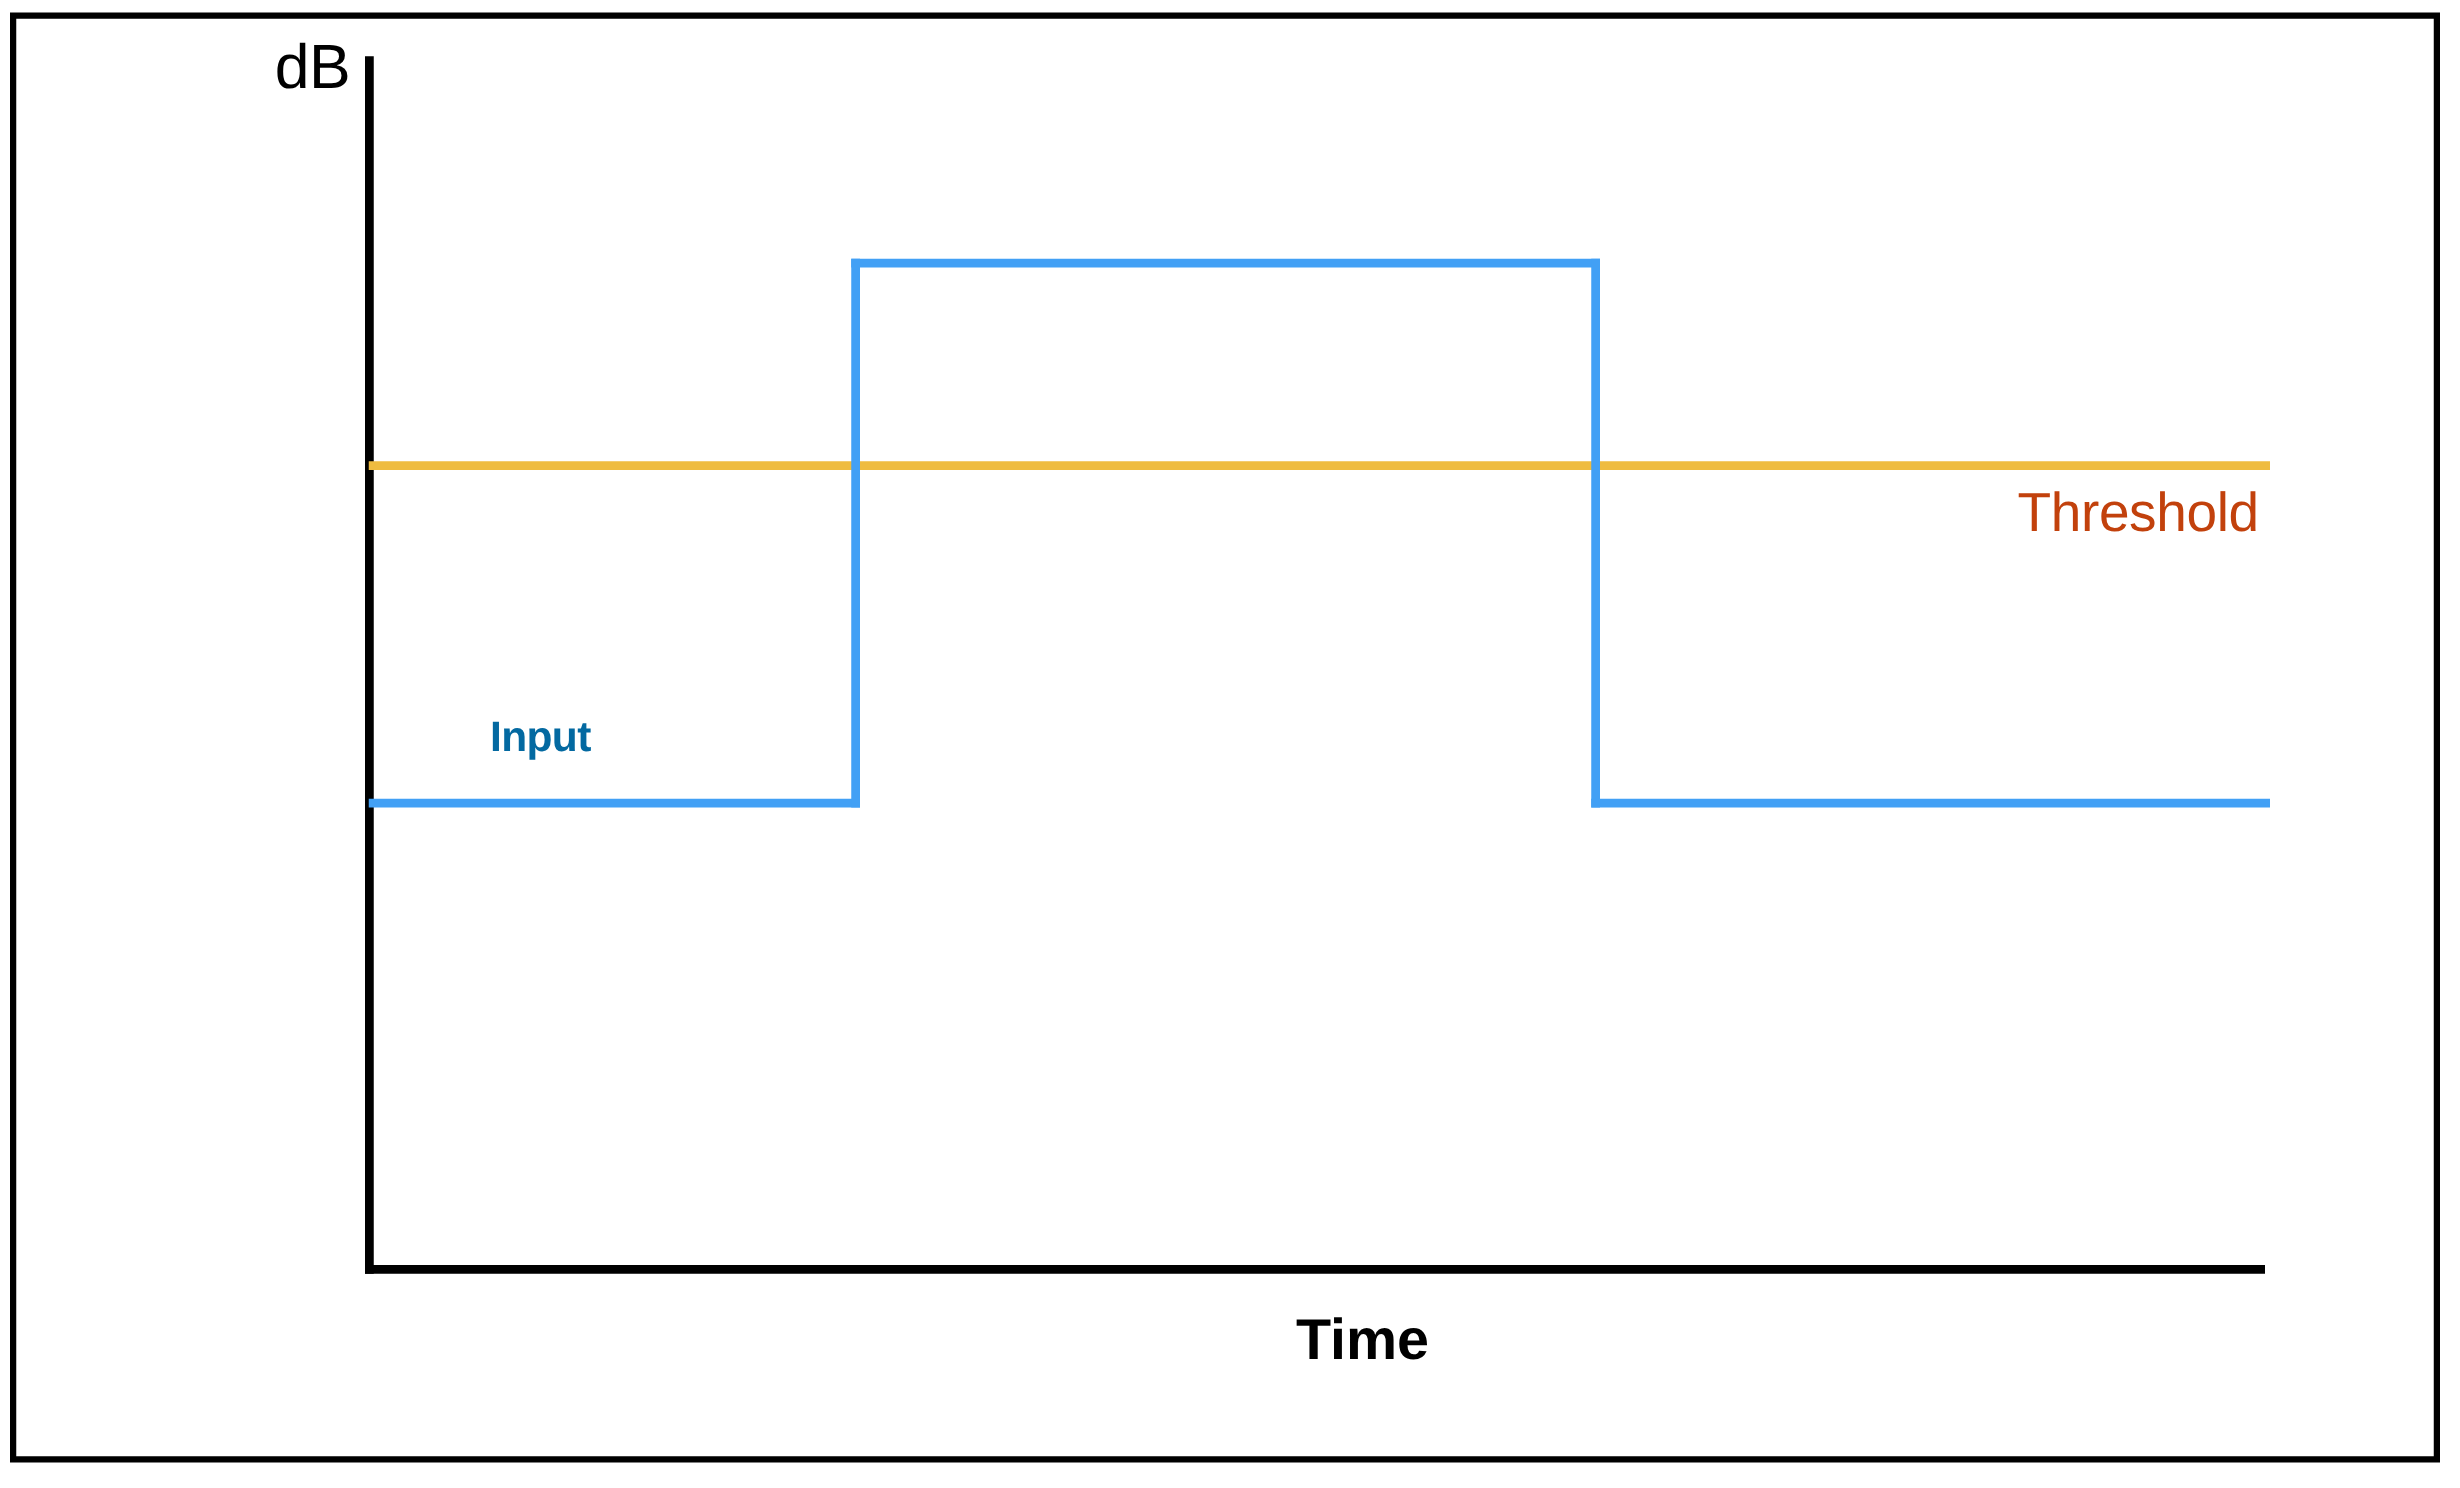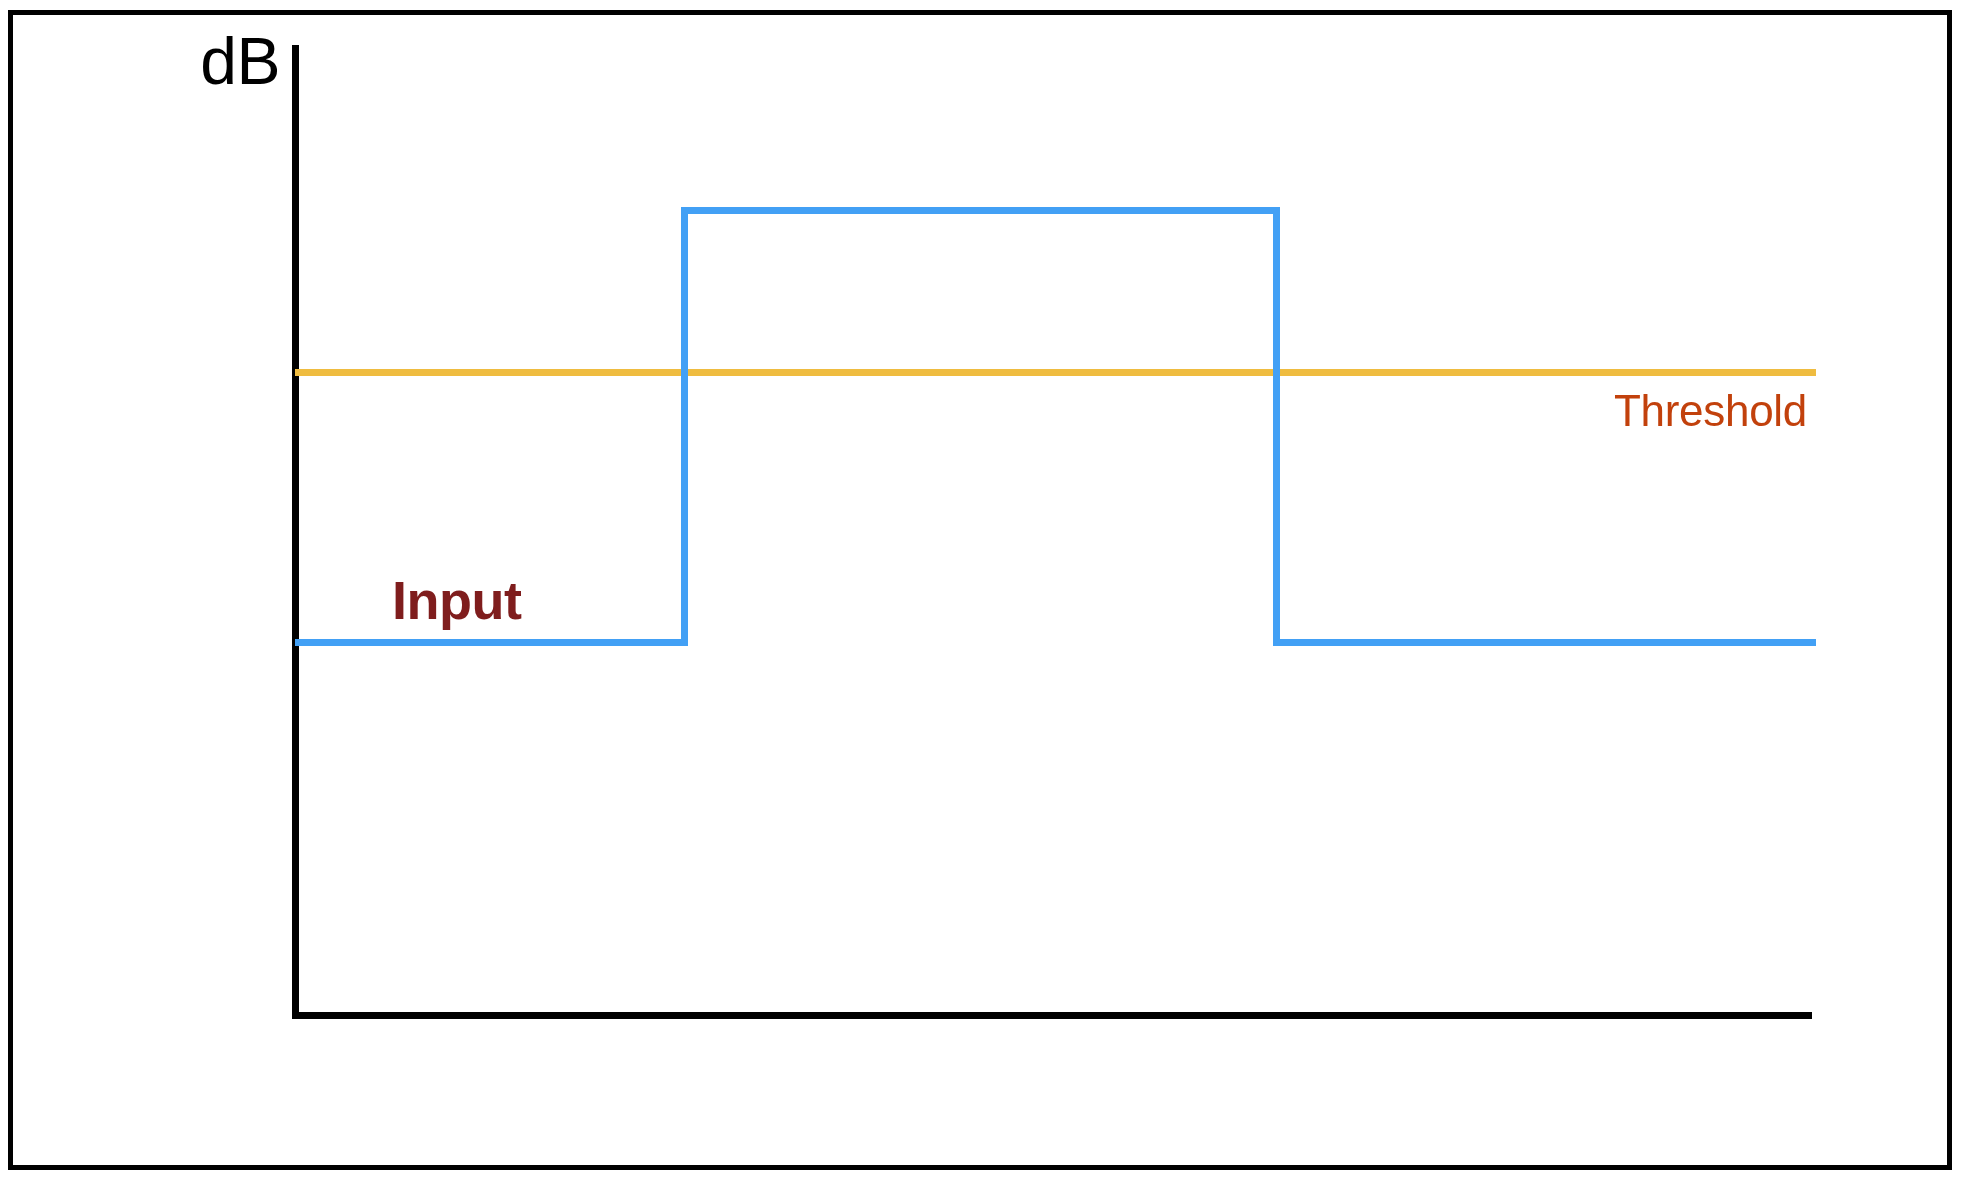"dB" .label-db { font-size: 66px -> 50px }
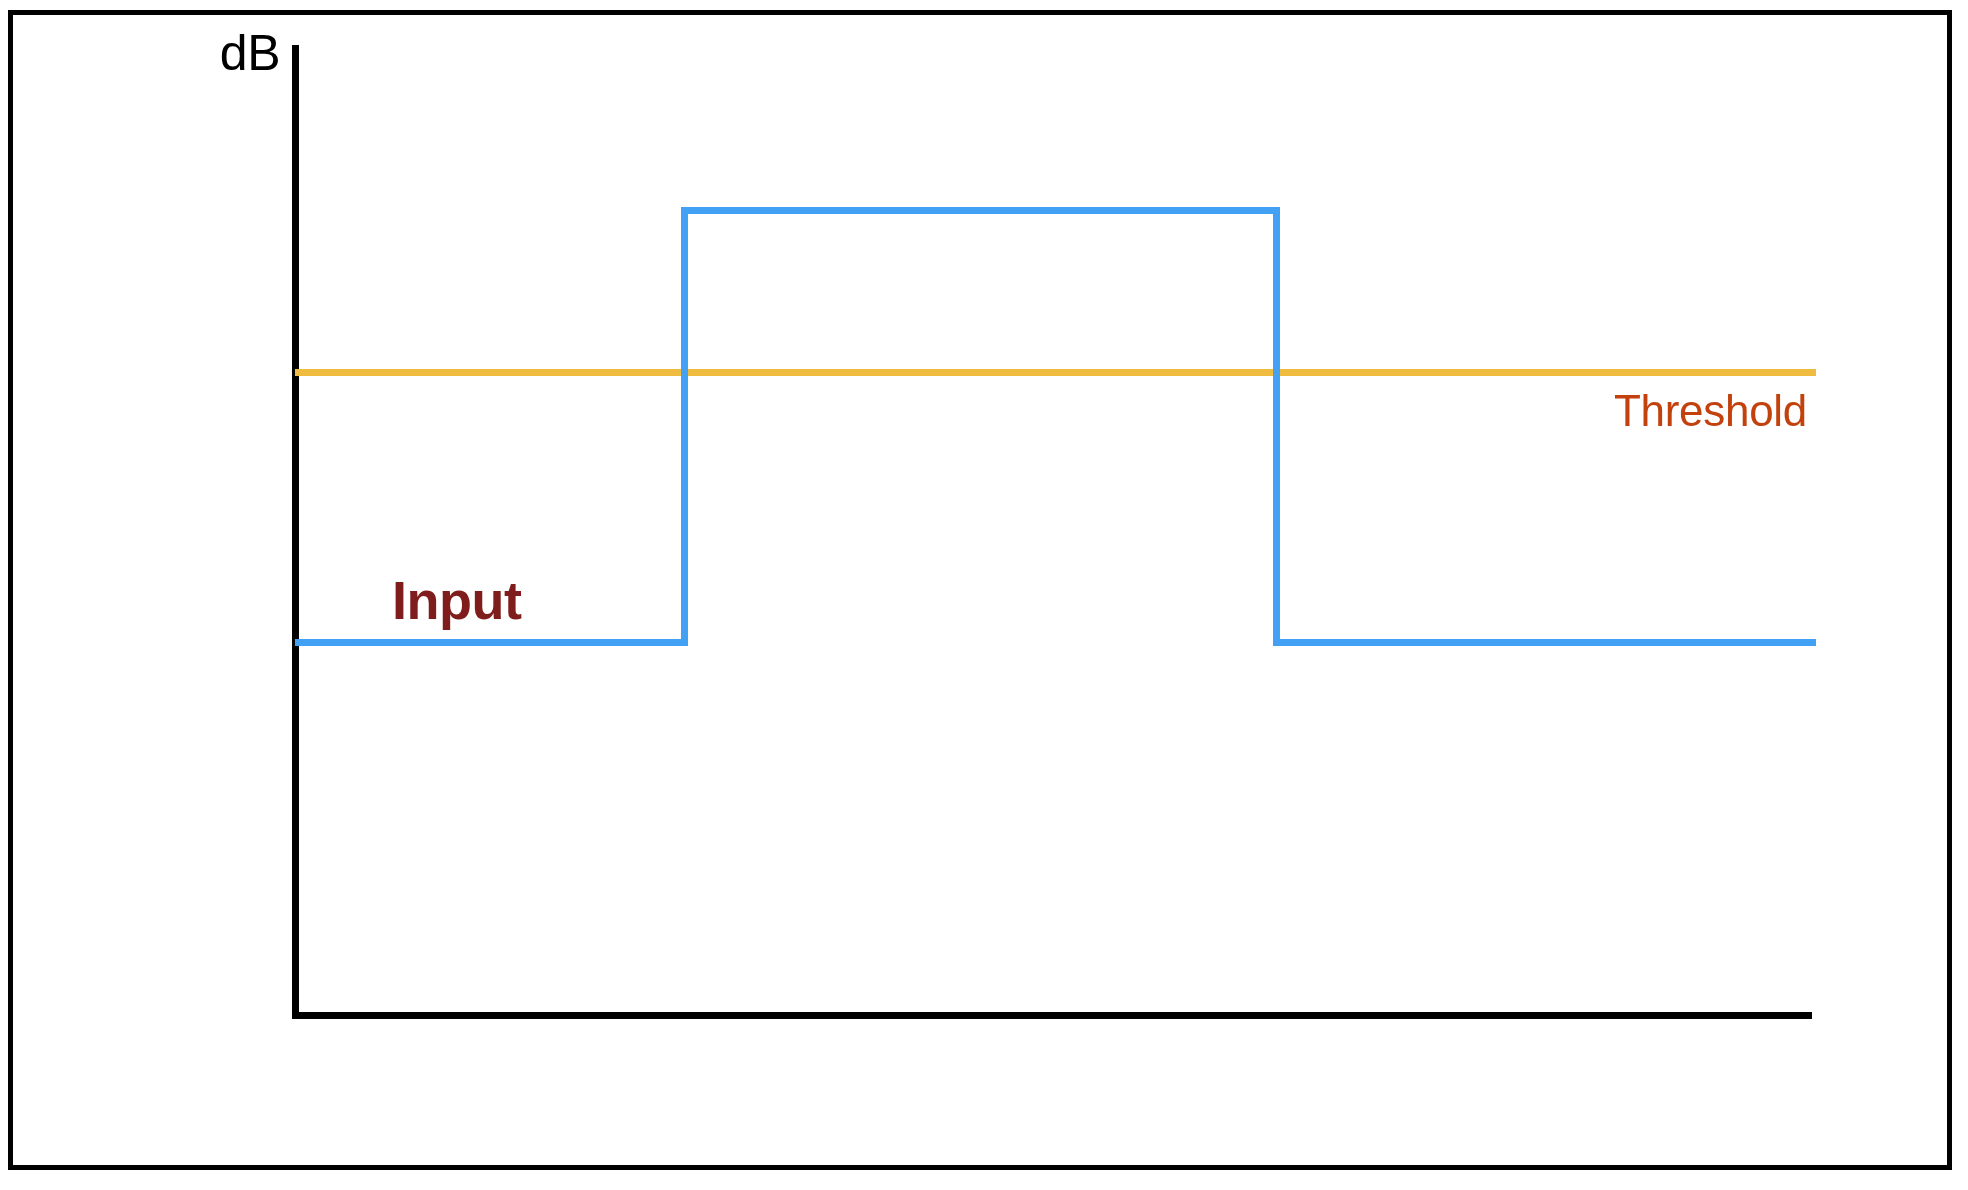"Input" .input-label { color: #7f1d1d -> #0369a1; font-size: 54px -> 34px }
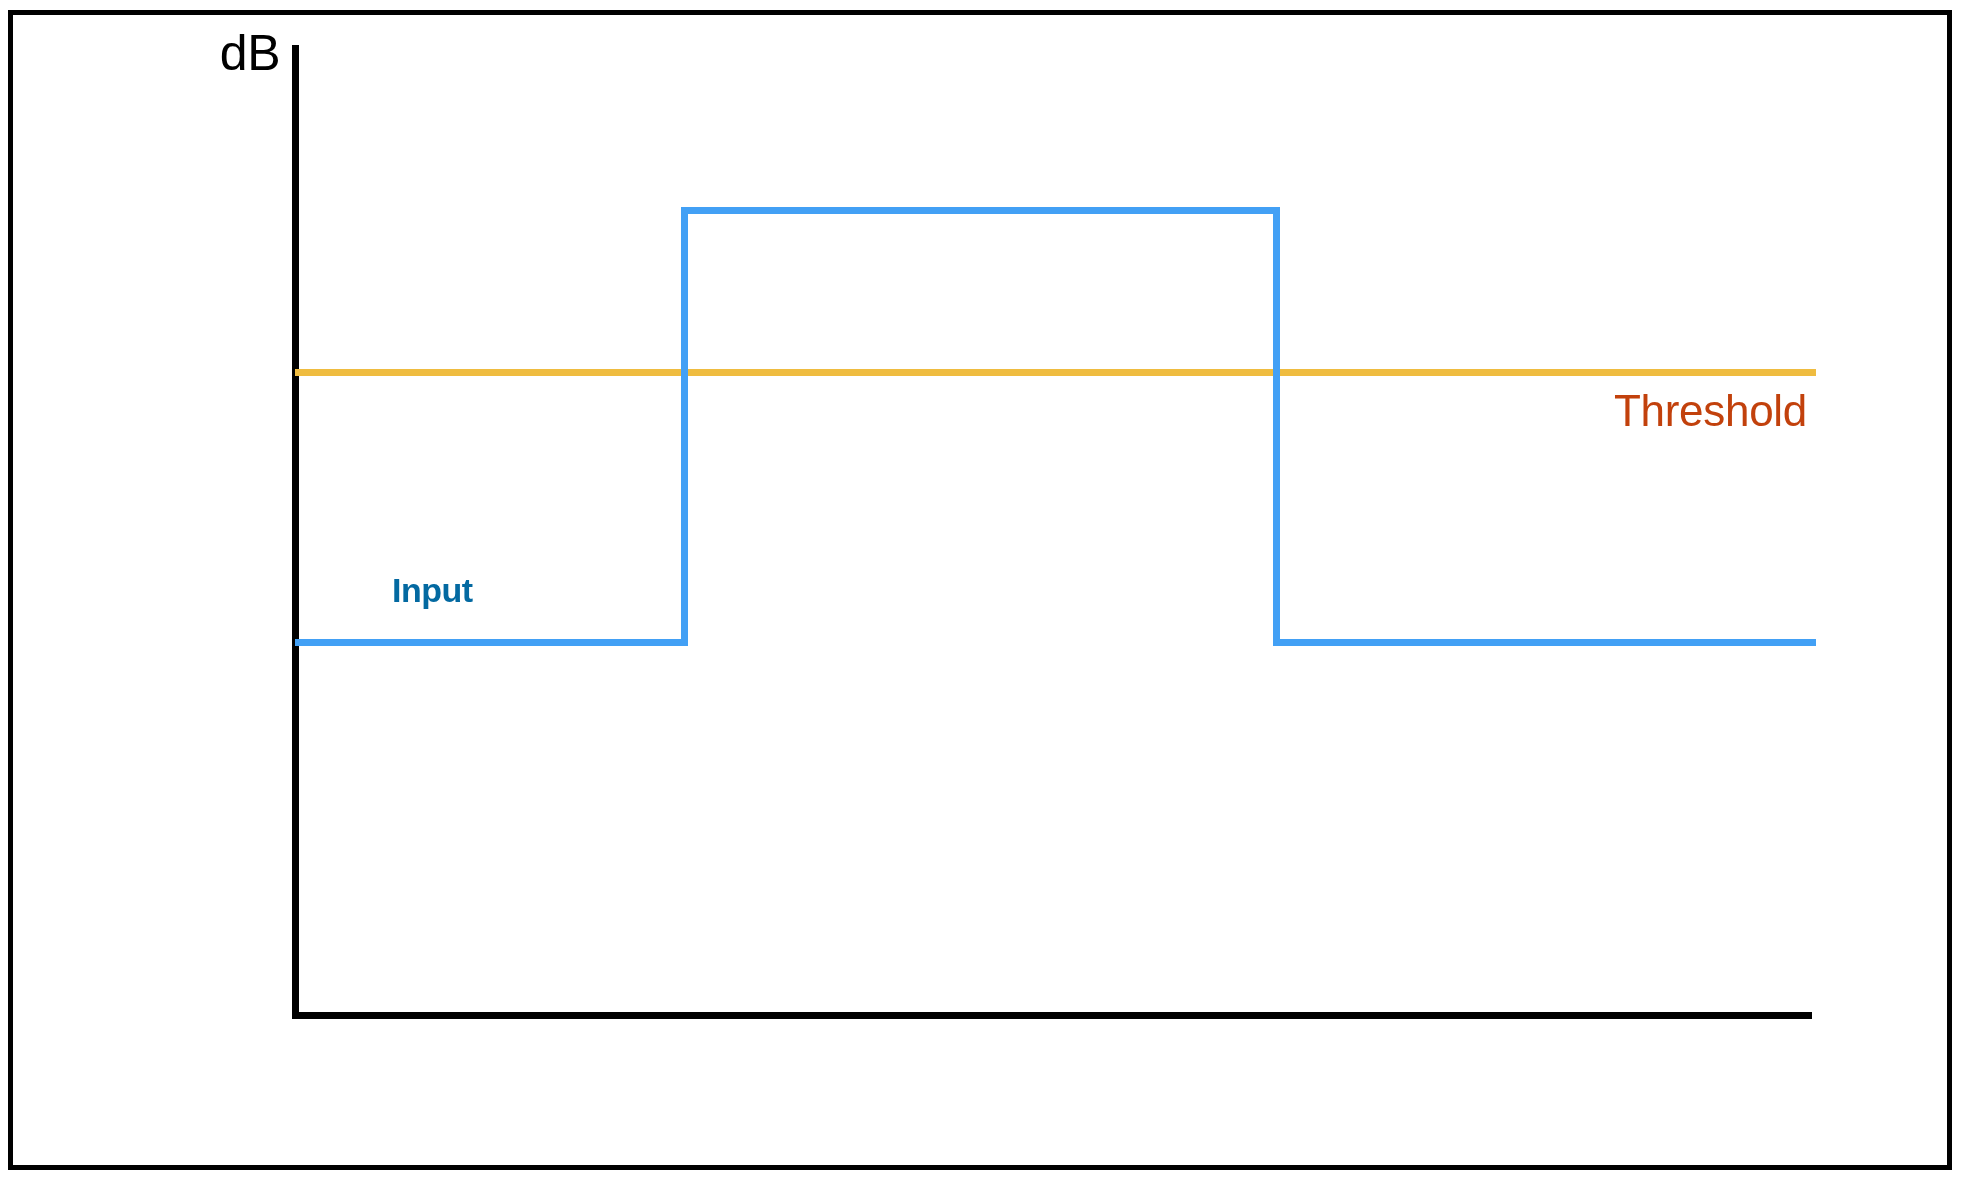"Time" div.label-time { html: none -> <div>Time</div> }
